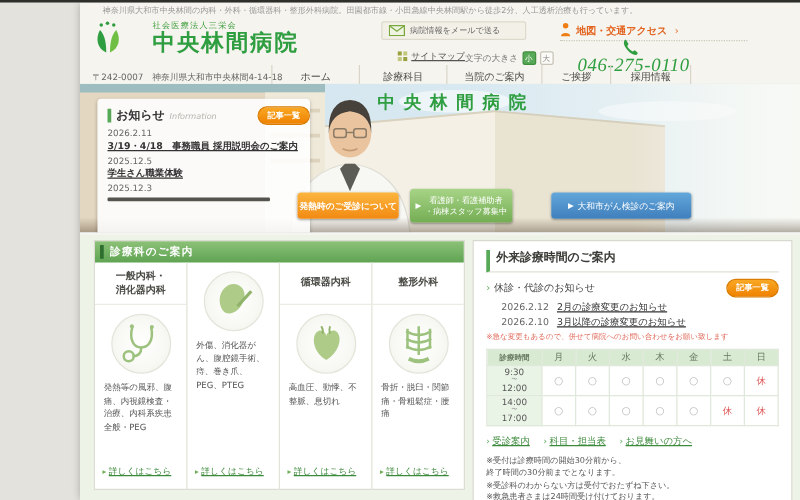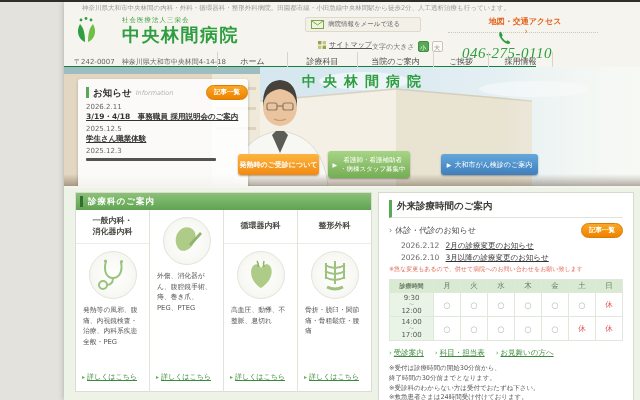"地図・交通アクセス" .access { flex-direction: column -> none }
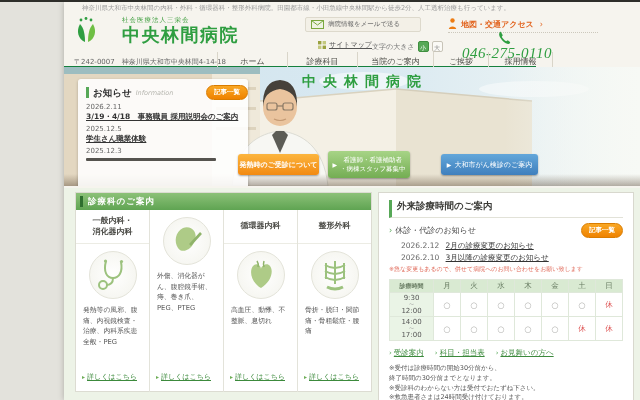"〒242-0007 神奈川県大和市中央林間4-14-18" .nav { border-bottom: 4px solid #15803d -> 1px solid #15803d }
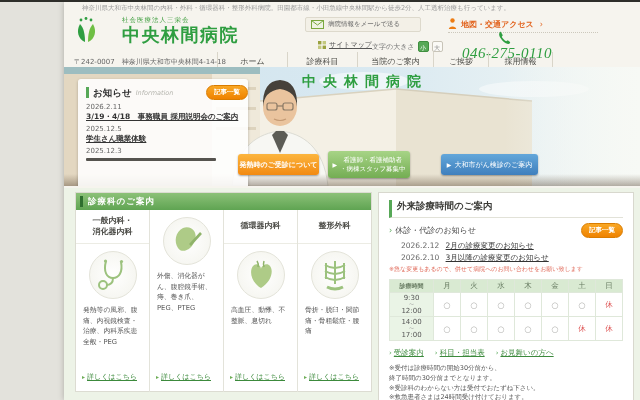"大和市がん検診のご案内" .bn-blue { width: 97px -> 112px }
